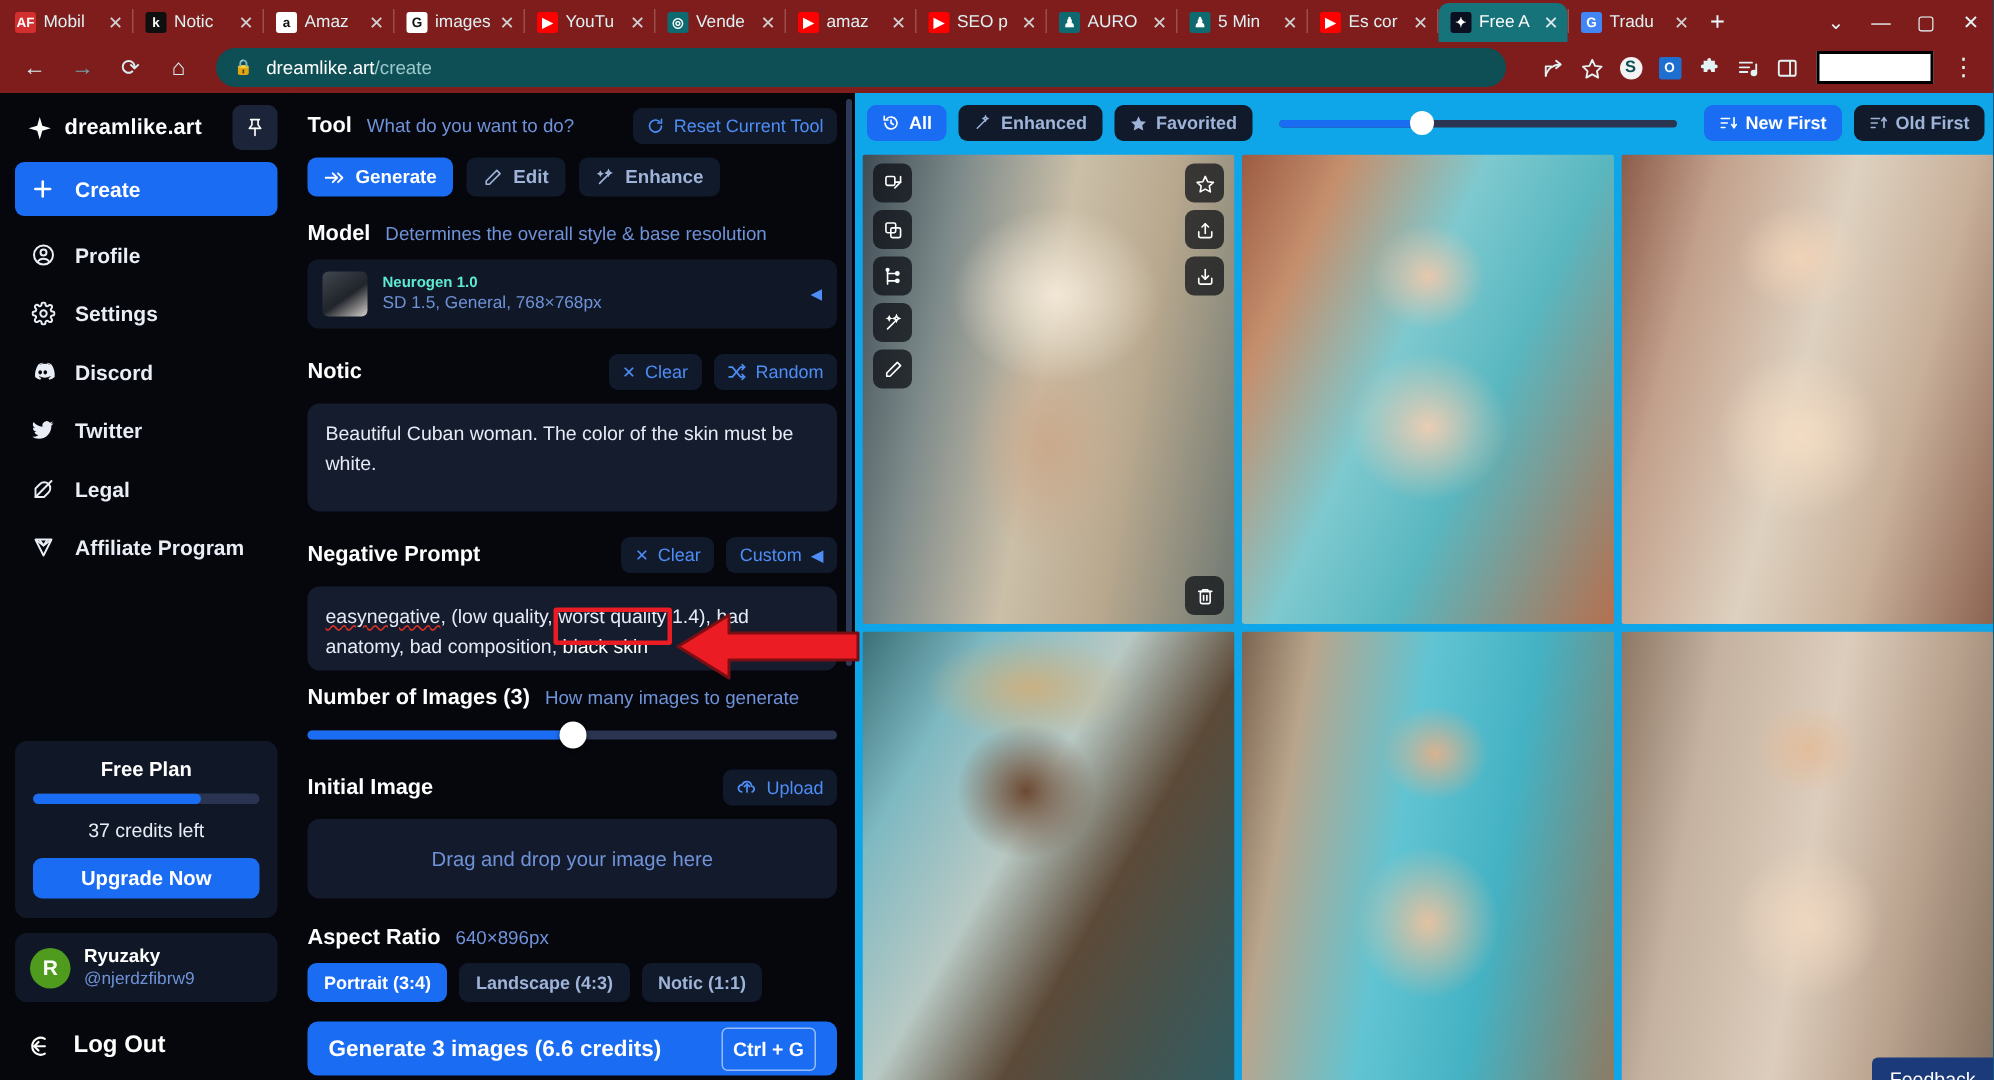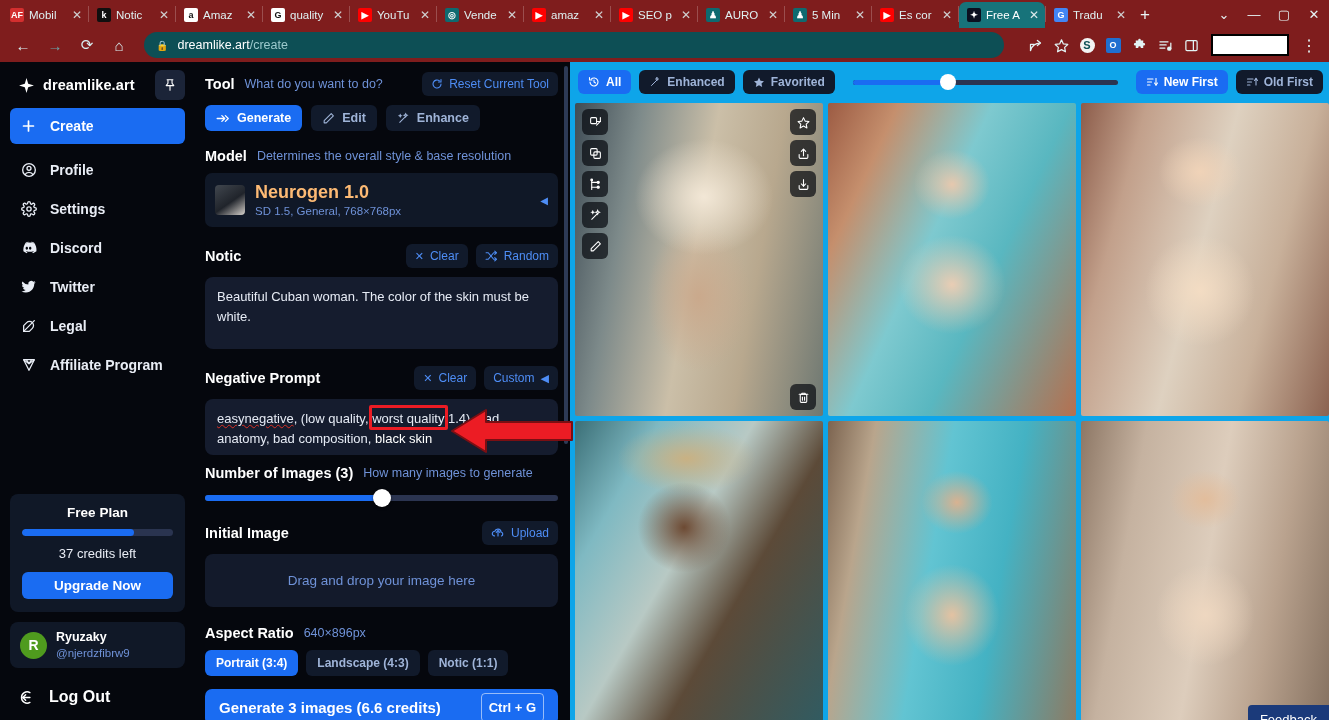"quality" span.tlabel { text: quality -> images }
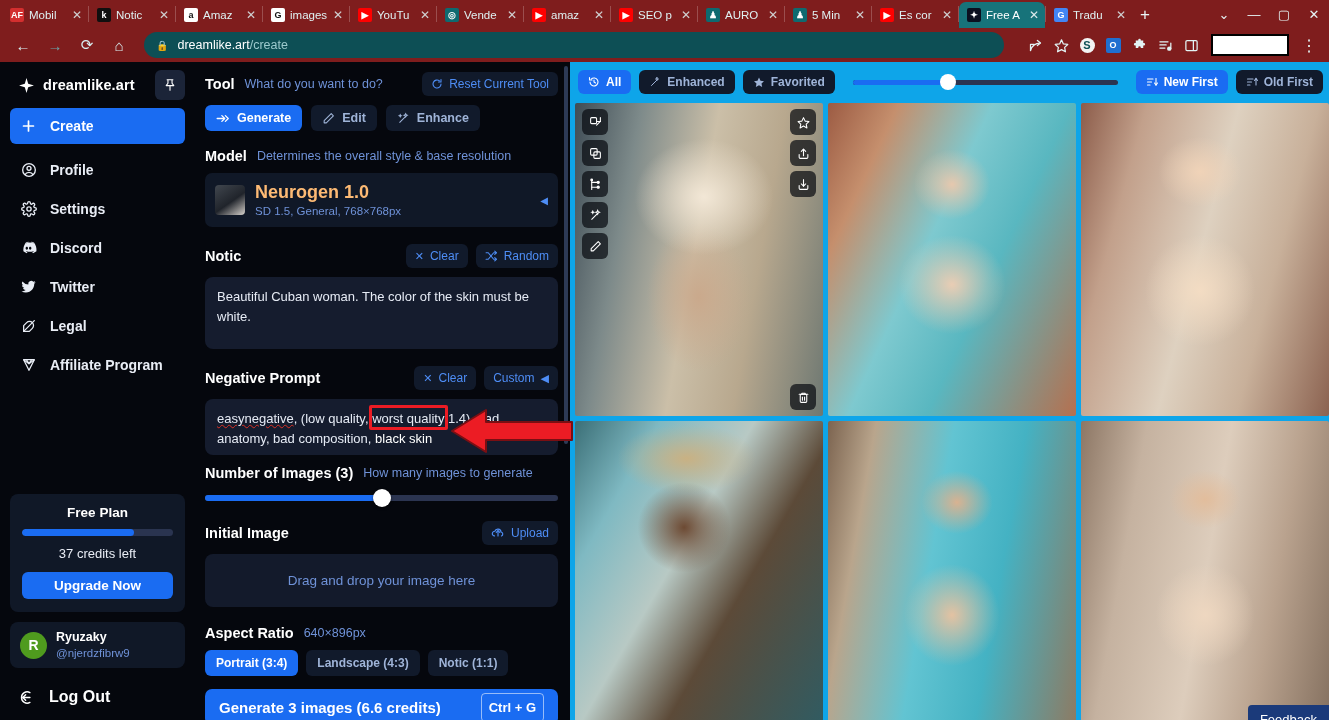"Neurogen 1.0" .modelname { color: #fdba74 -> #5eead4; font-size: 18px -> 10px }
